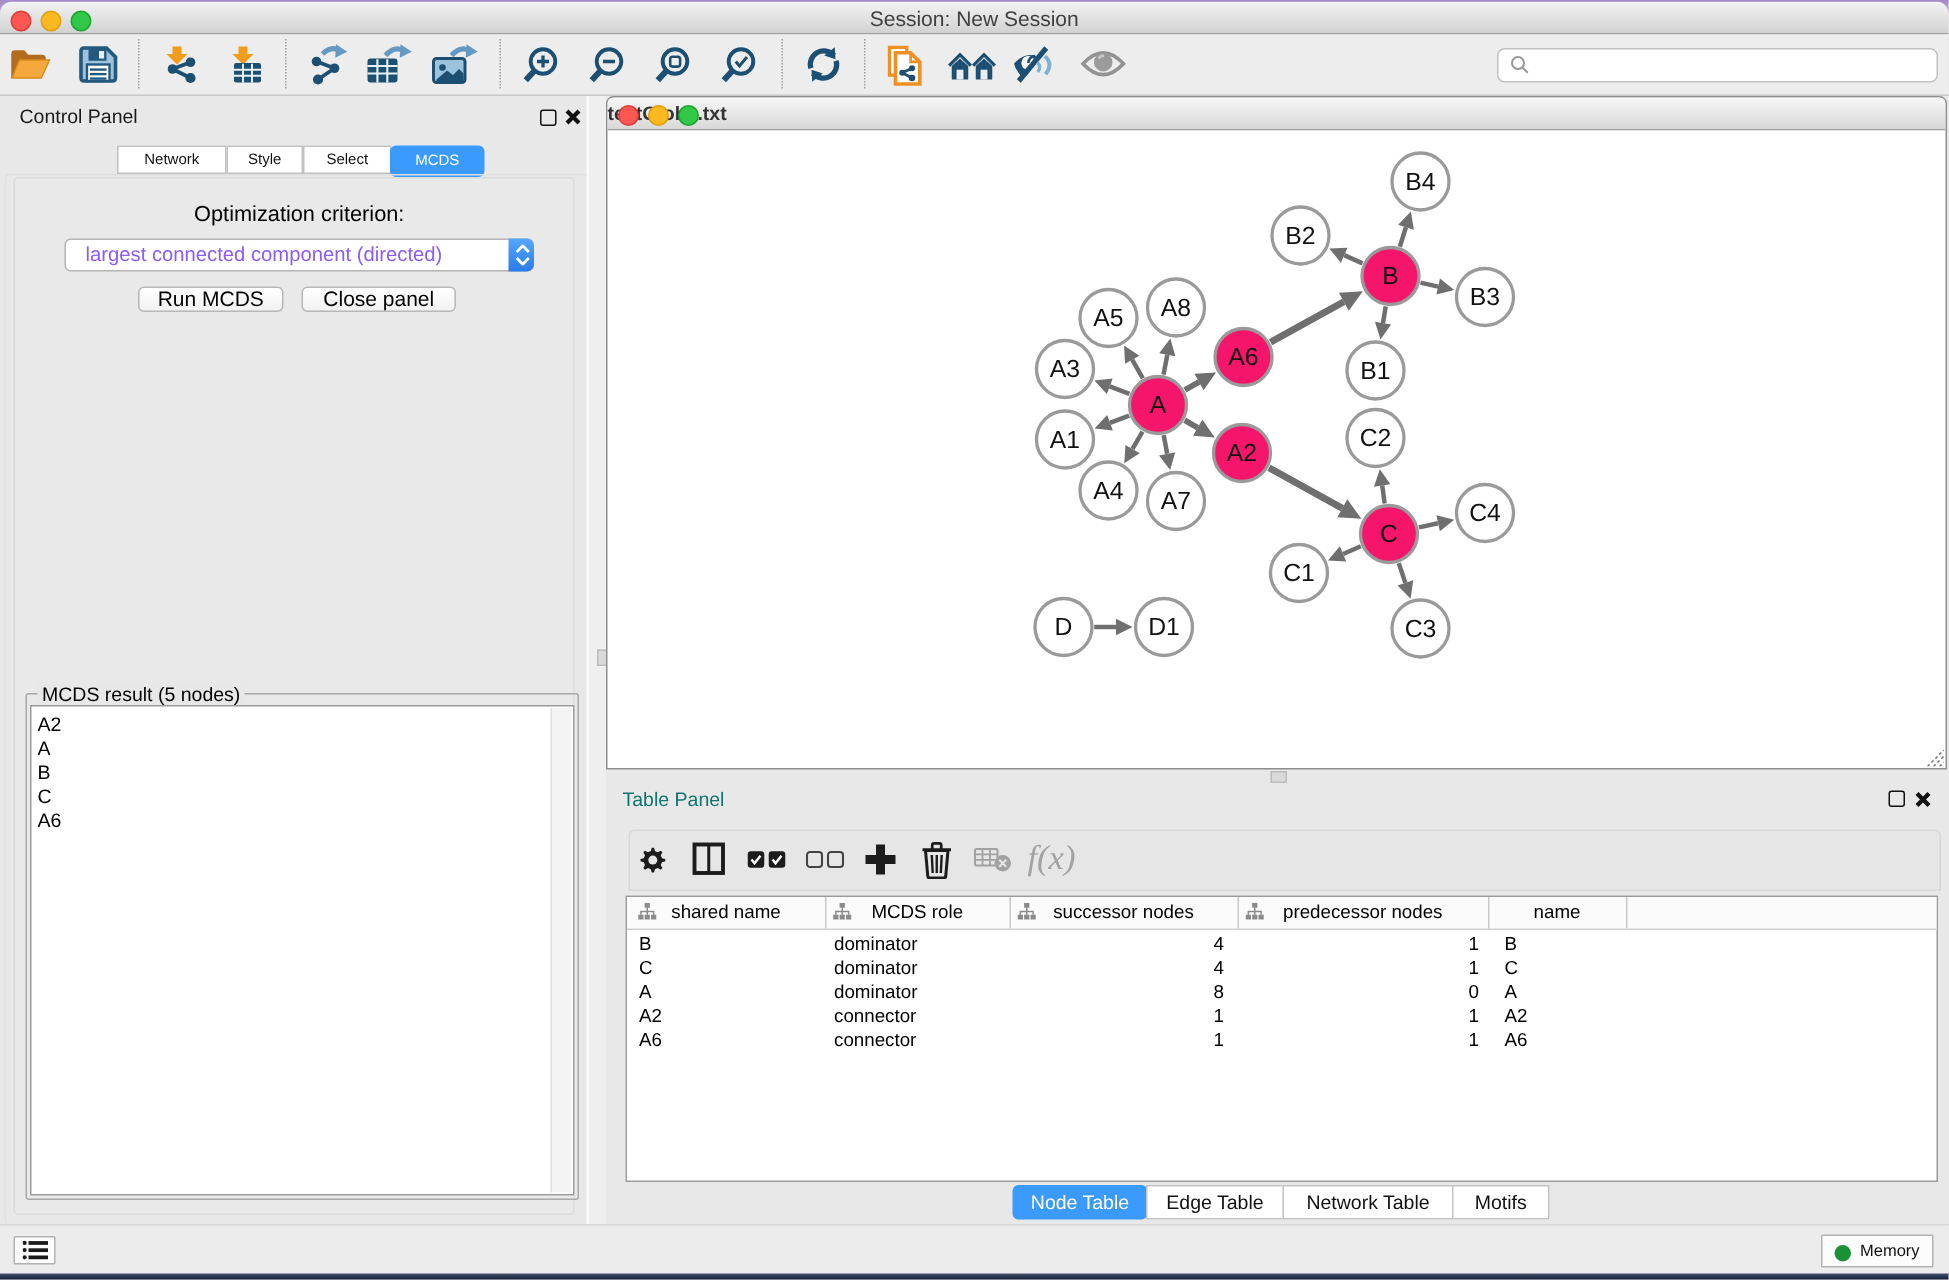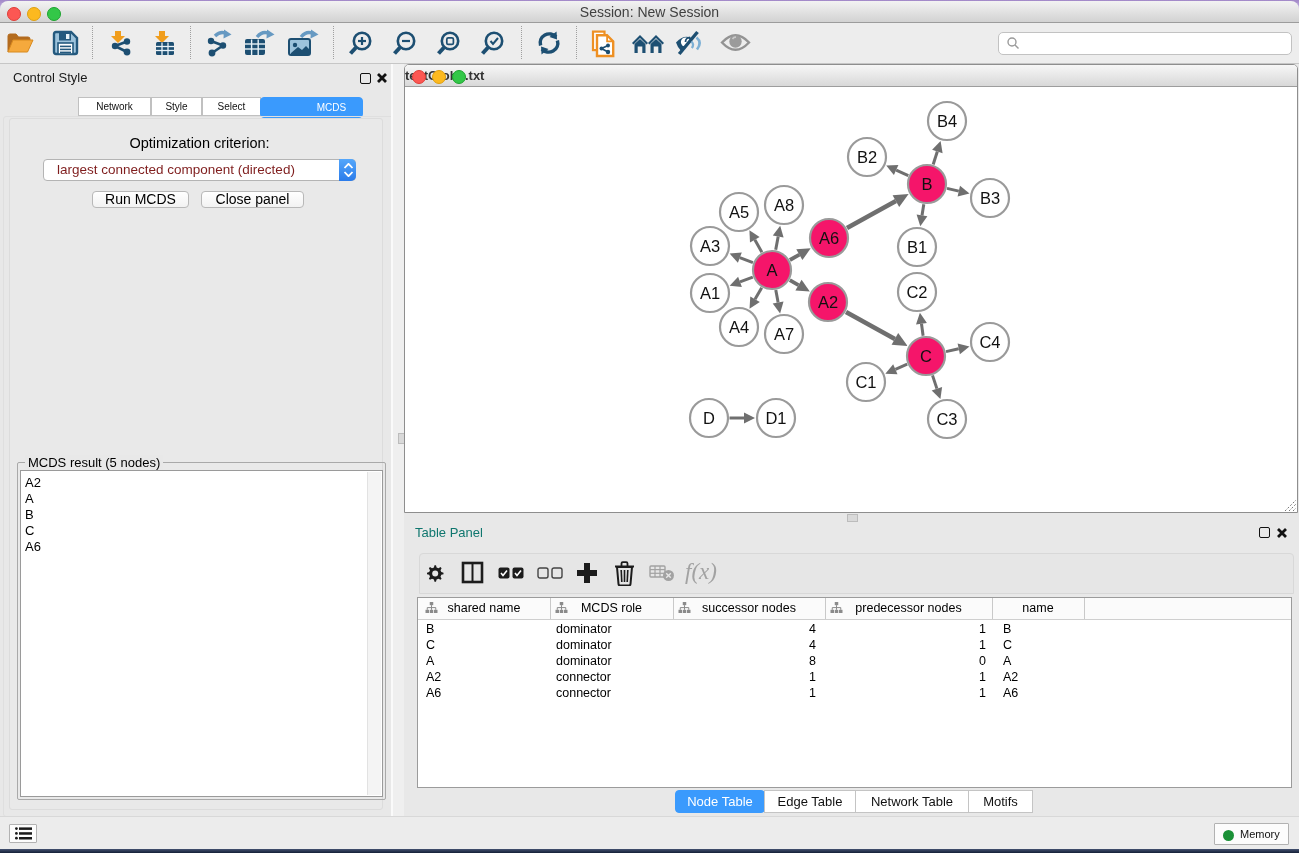"Control Style" div.abs { text: Style -> Panel }
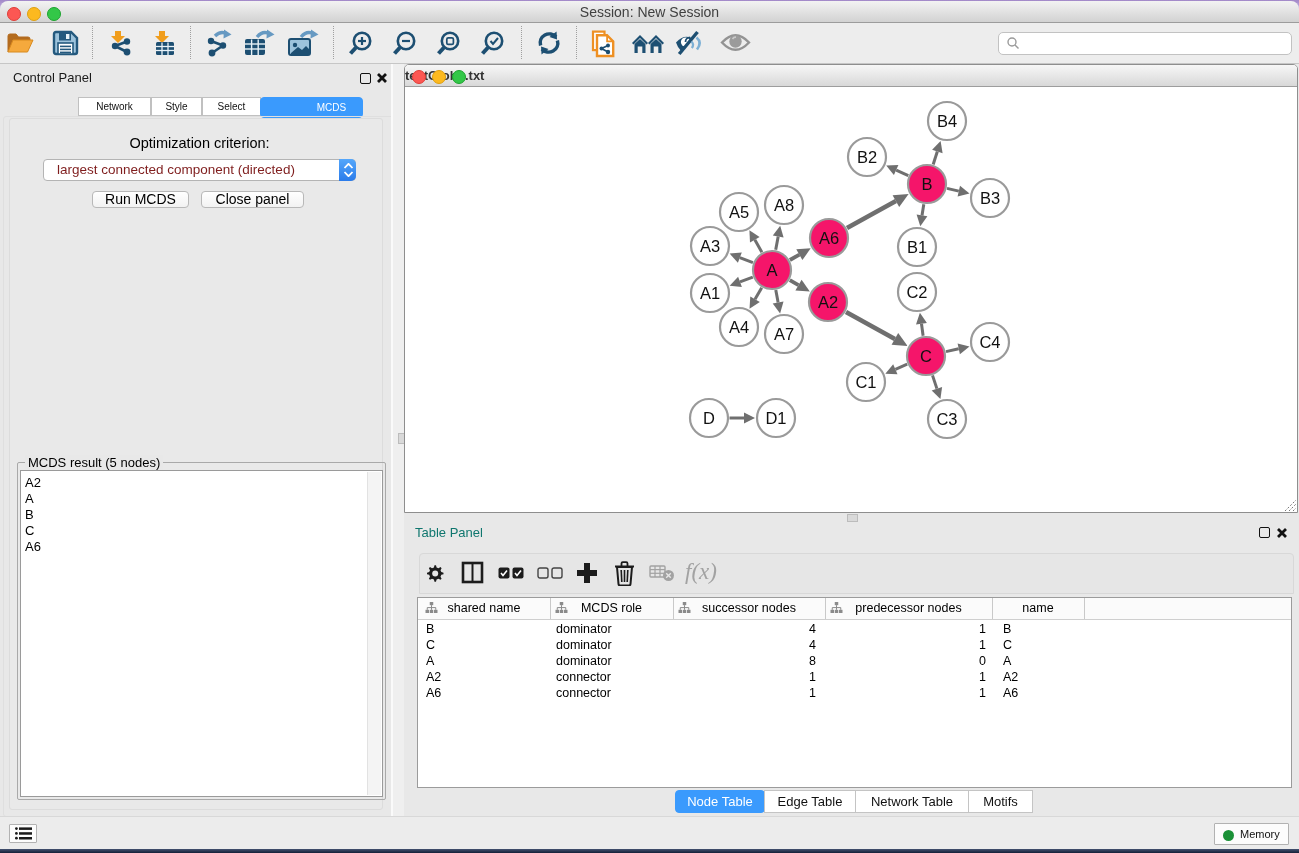"MCDS" .tab.sel { padding-left: 40px -> none }
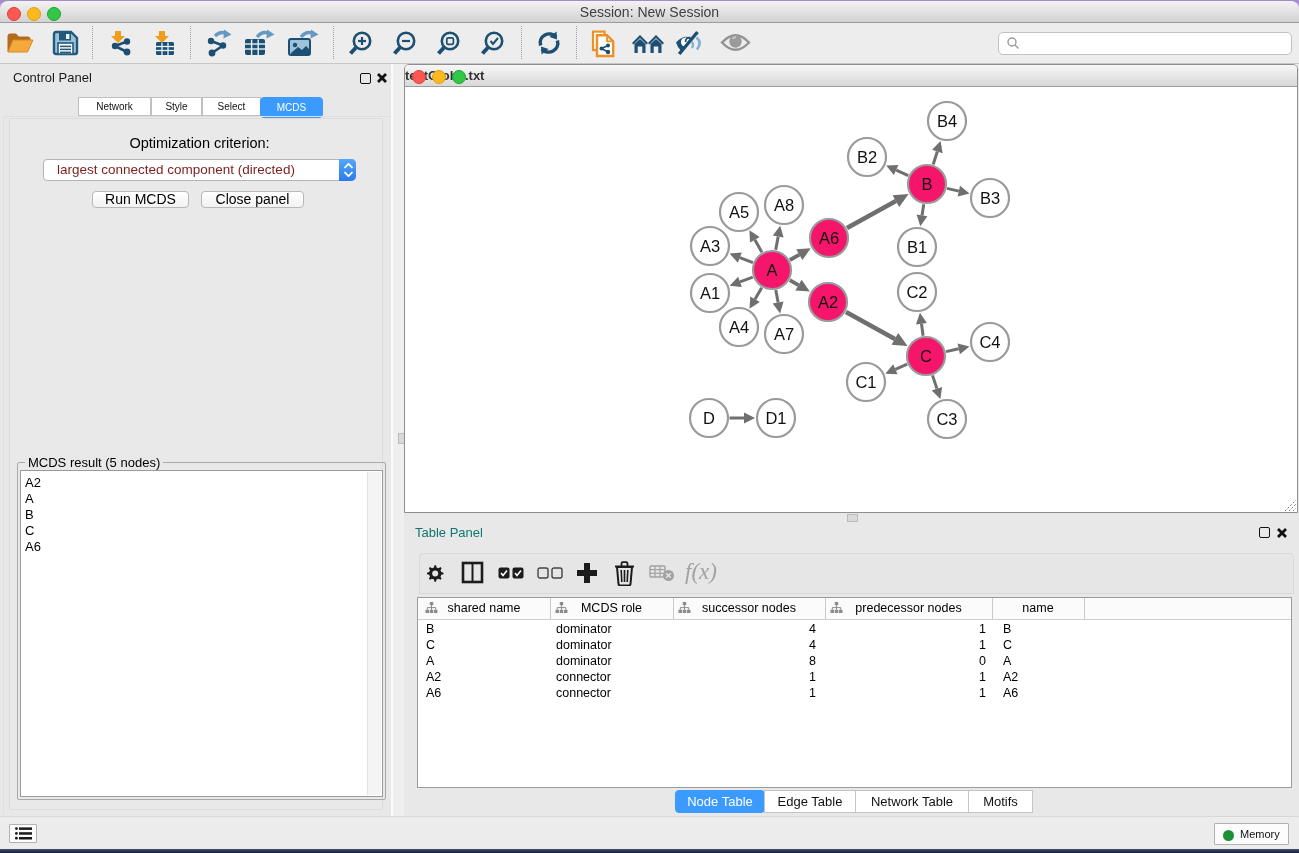"largest connected component (directed)" #dropdown .dtext { color: #7f1d1d -> #8b5cf6 }
